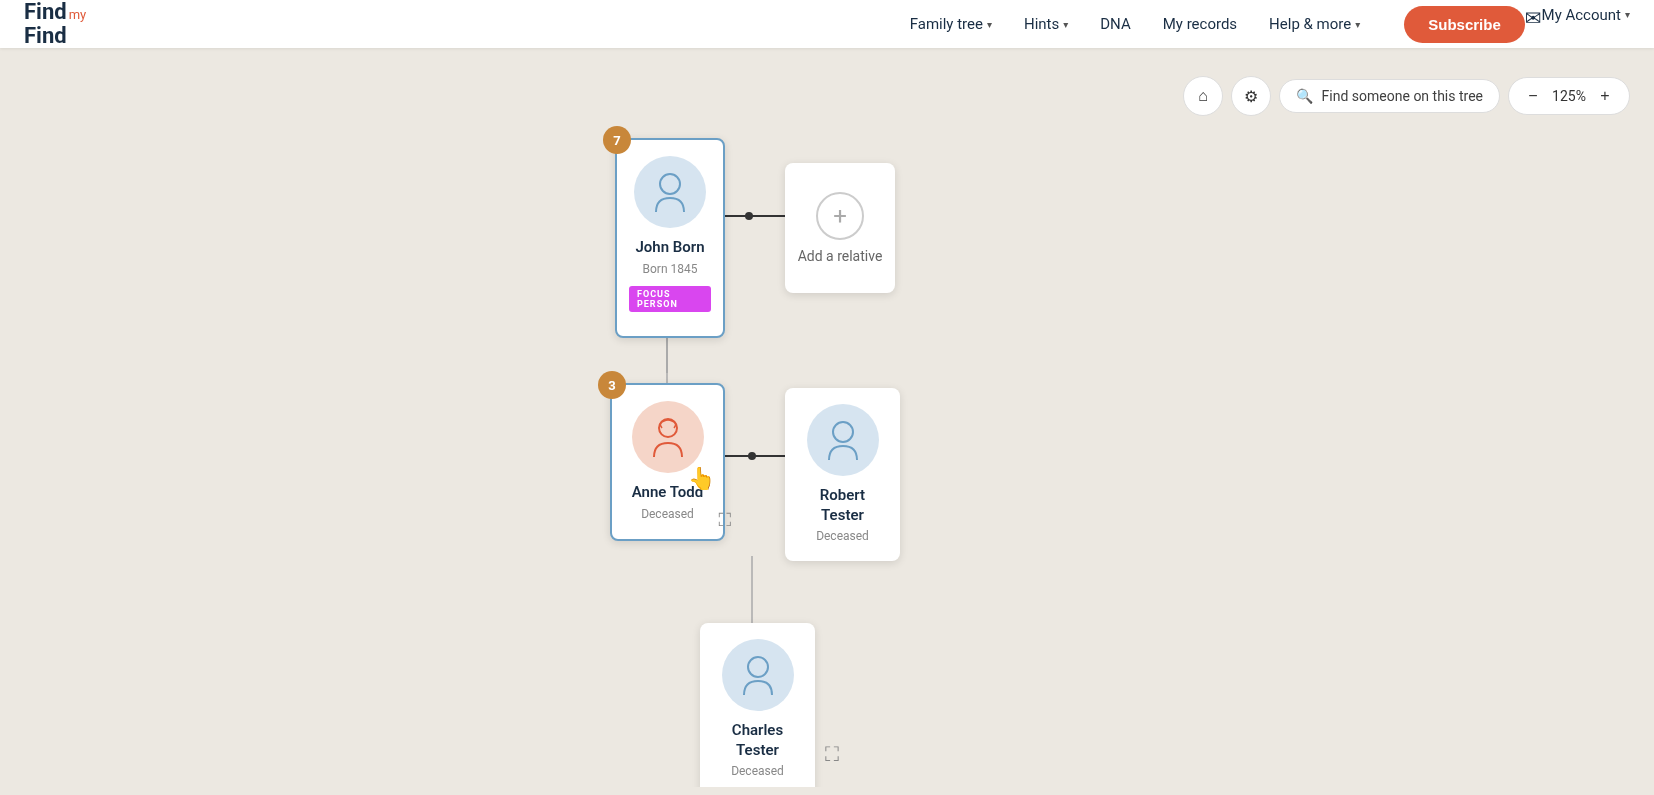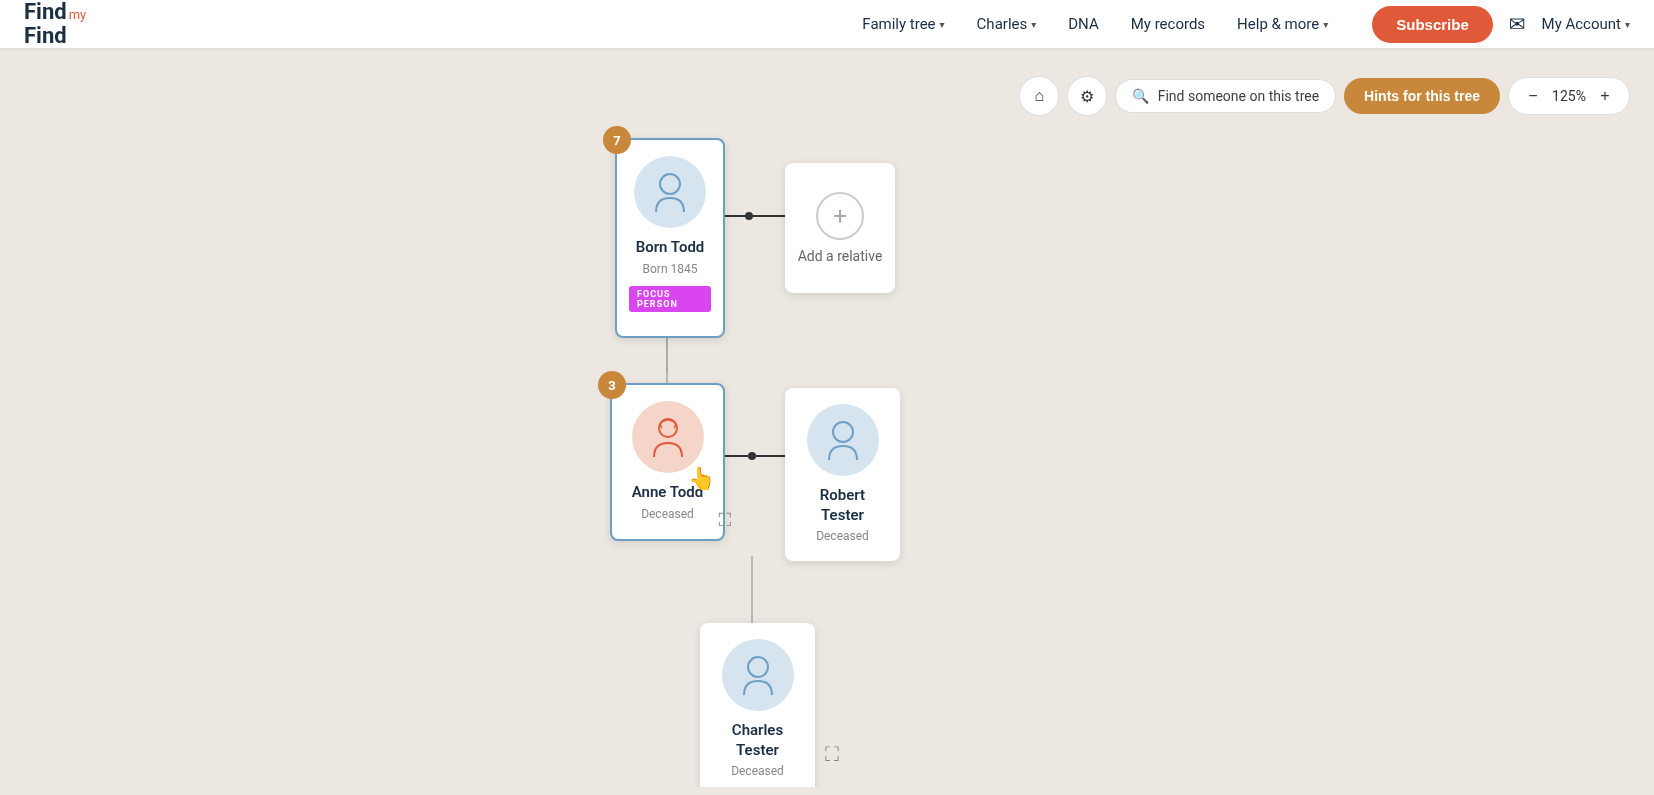"Charles" span { text: Charles -> Hints }
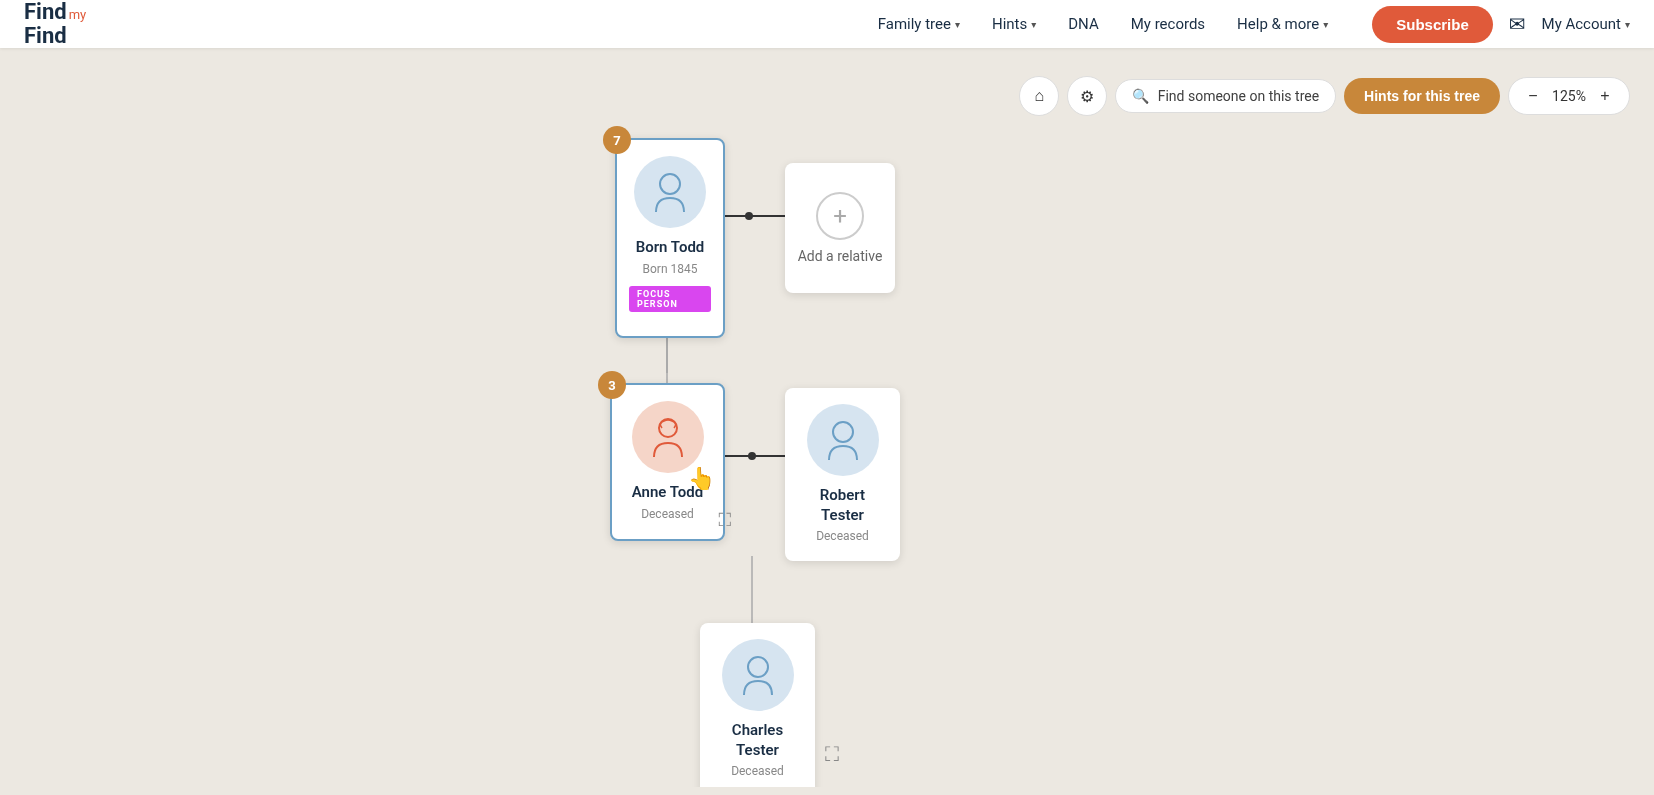"Subscribe" .nav-right { align-items: center -> flex-start; gap: 16px -> none }
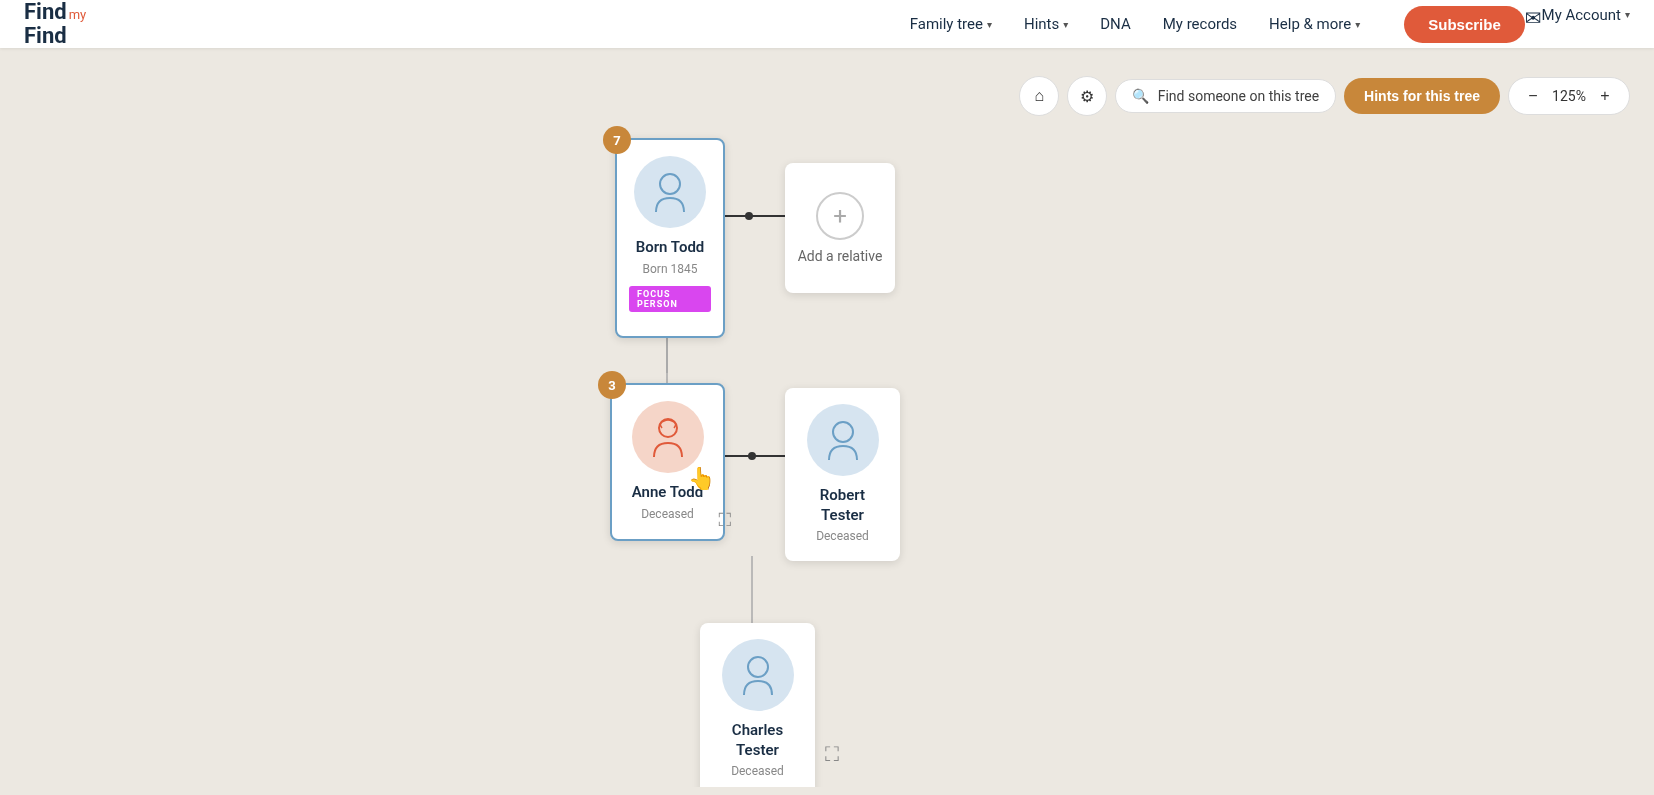"Hints for this tree" button.hints-btn { html: <button>Hints for this tree</button> -> none }
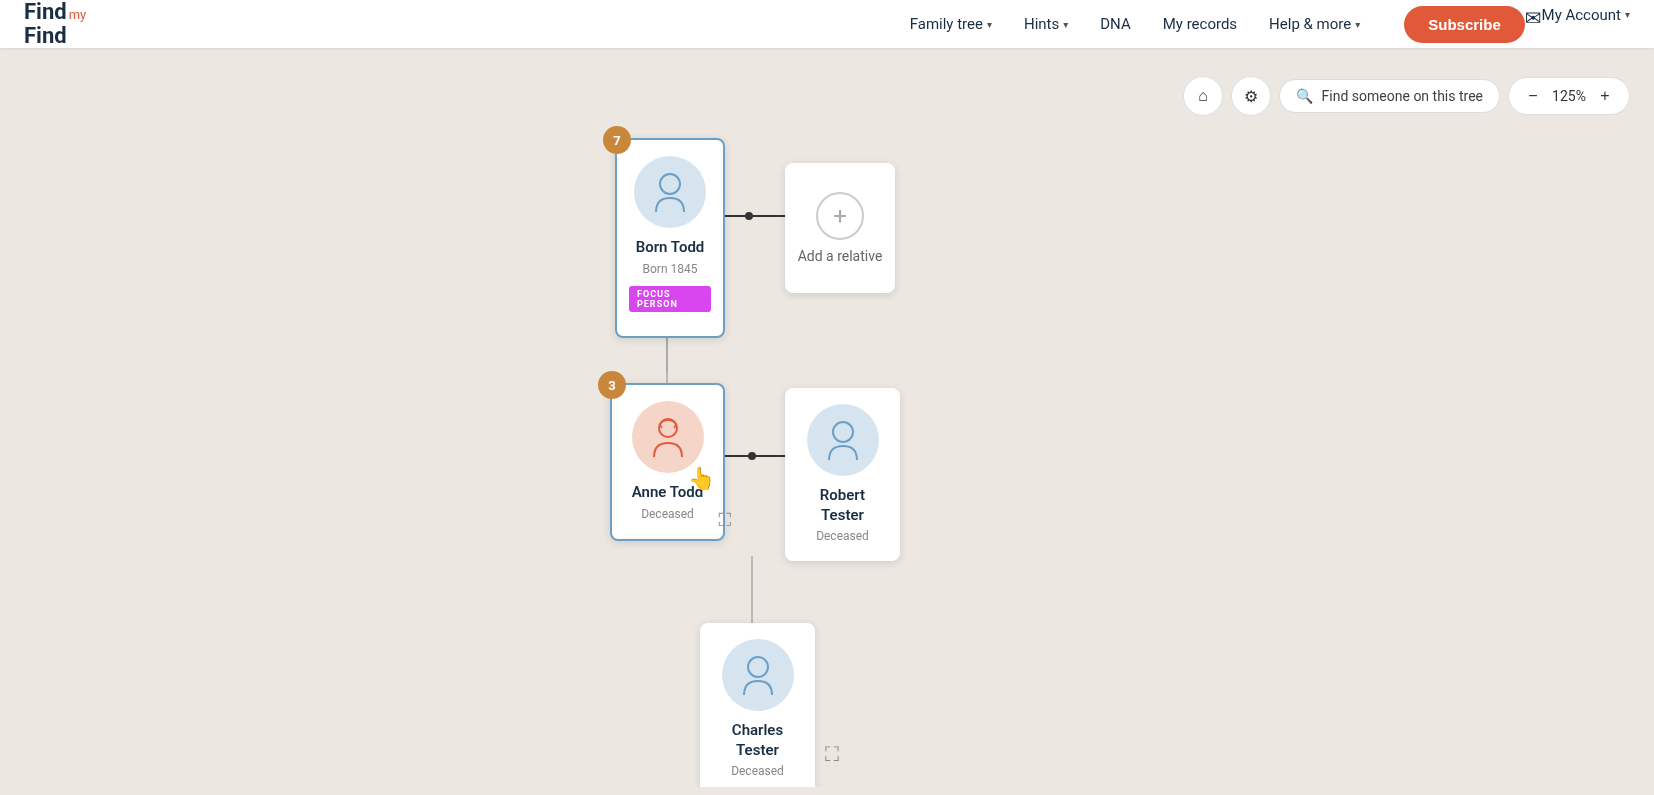"Born Todd" div.person-name { text: Born Todd -> John Born }
